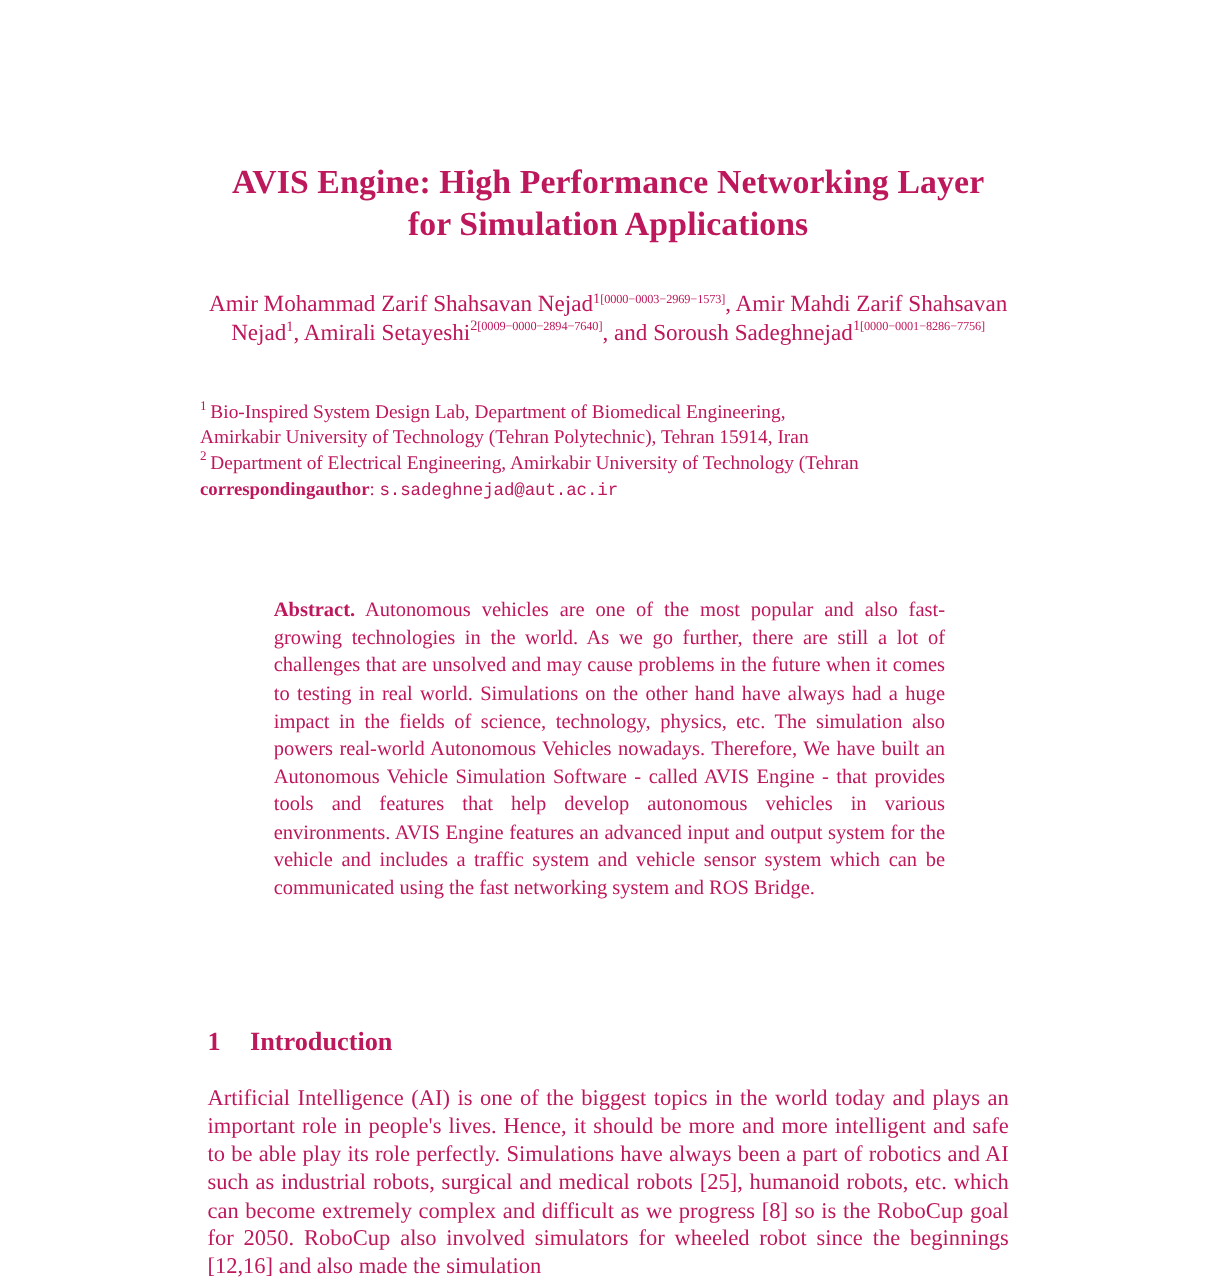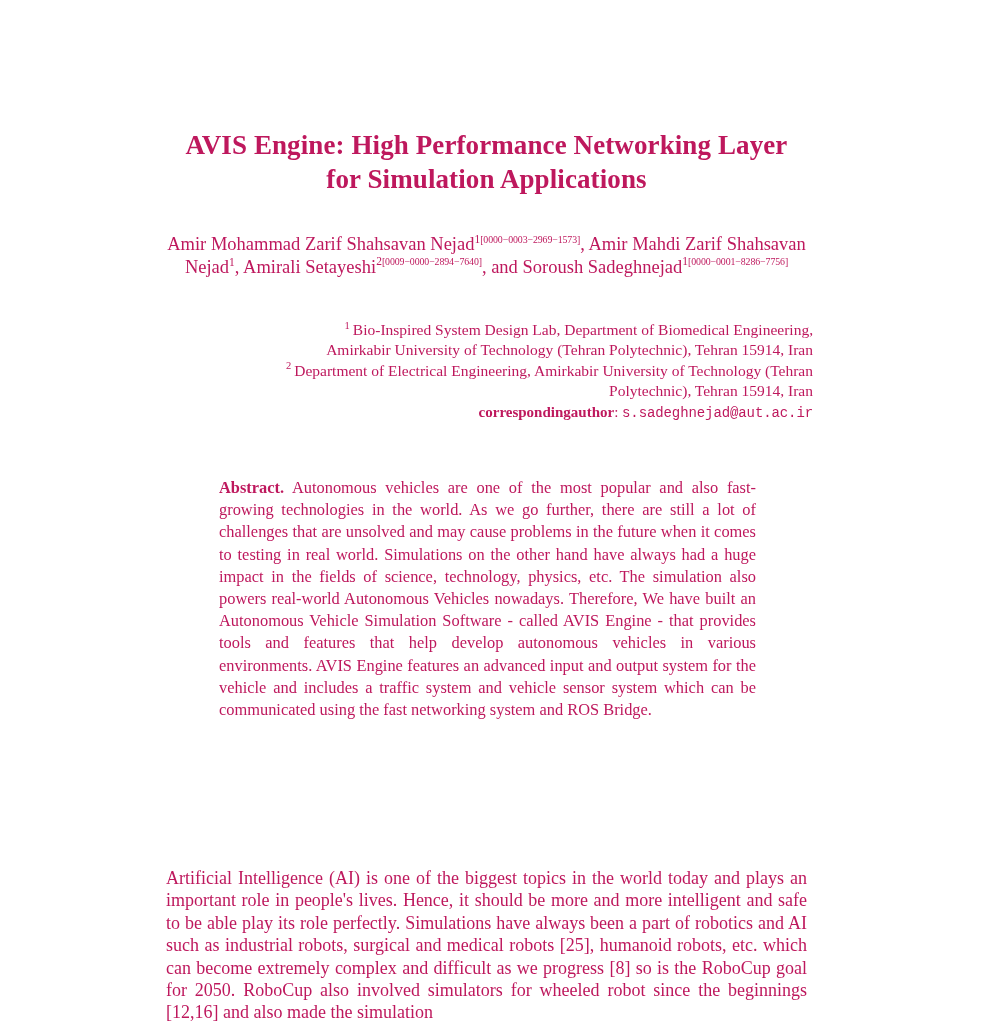"1 Bio-Inspired System Design Lab," .affil-block { text-align: right -> left }
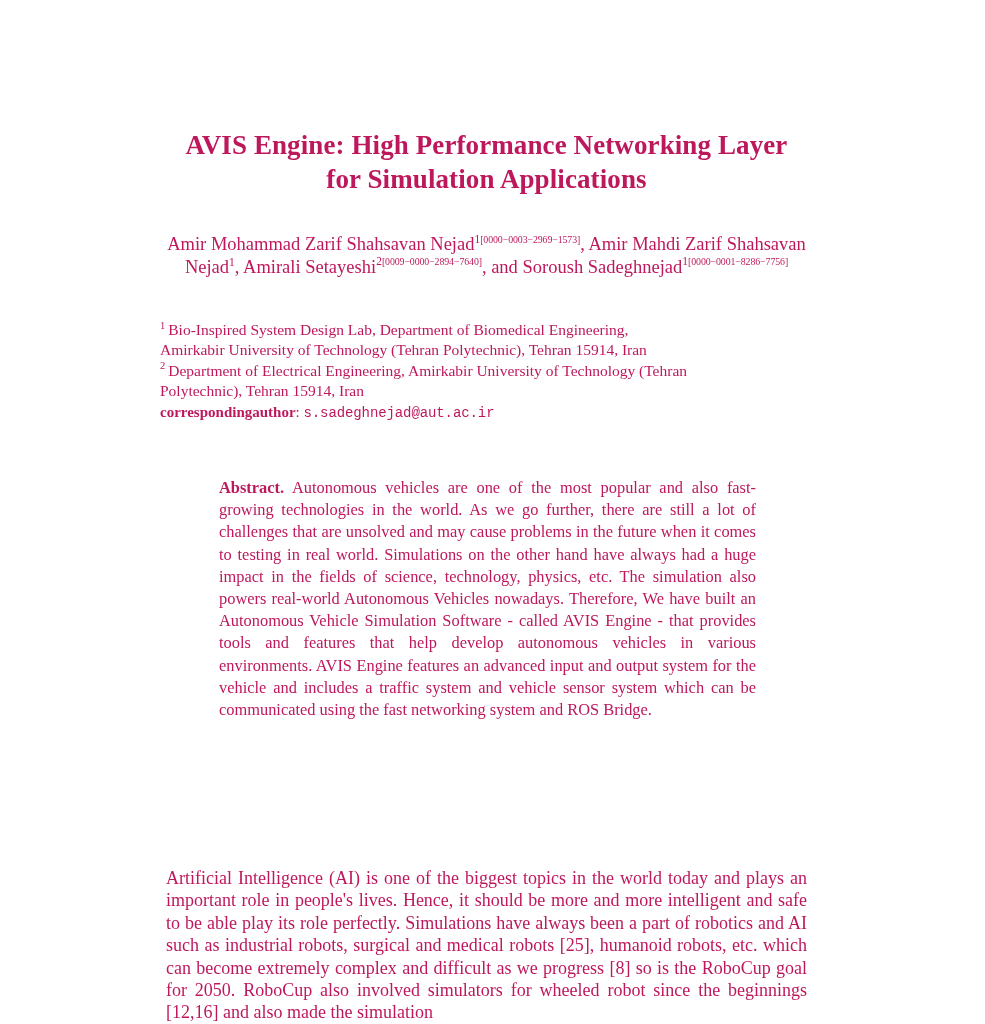"Polytechnic), Tehran 15914, Iran" p.affil-line { html: <p>Polytechnic), Tehran 15914, Iran</p> -> none }
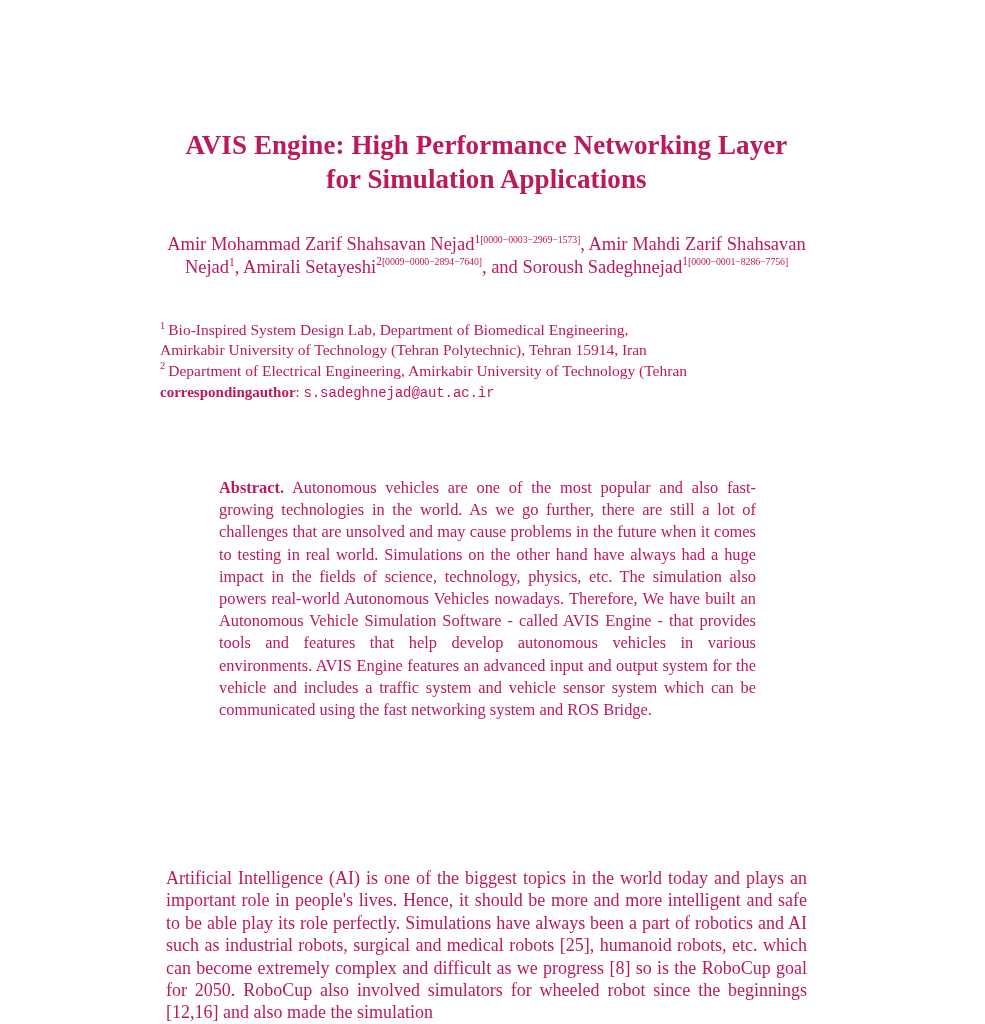"1 Introduction" div.section-head { html: none -> <div> <span>1</span><span>Introduction</span> </div> }
